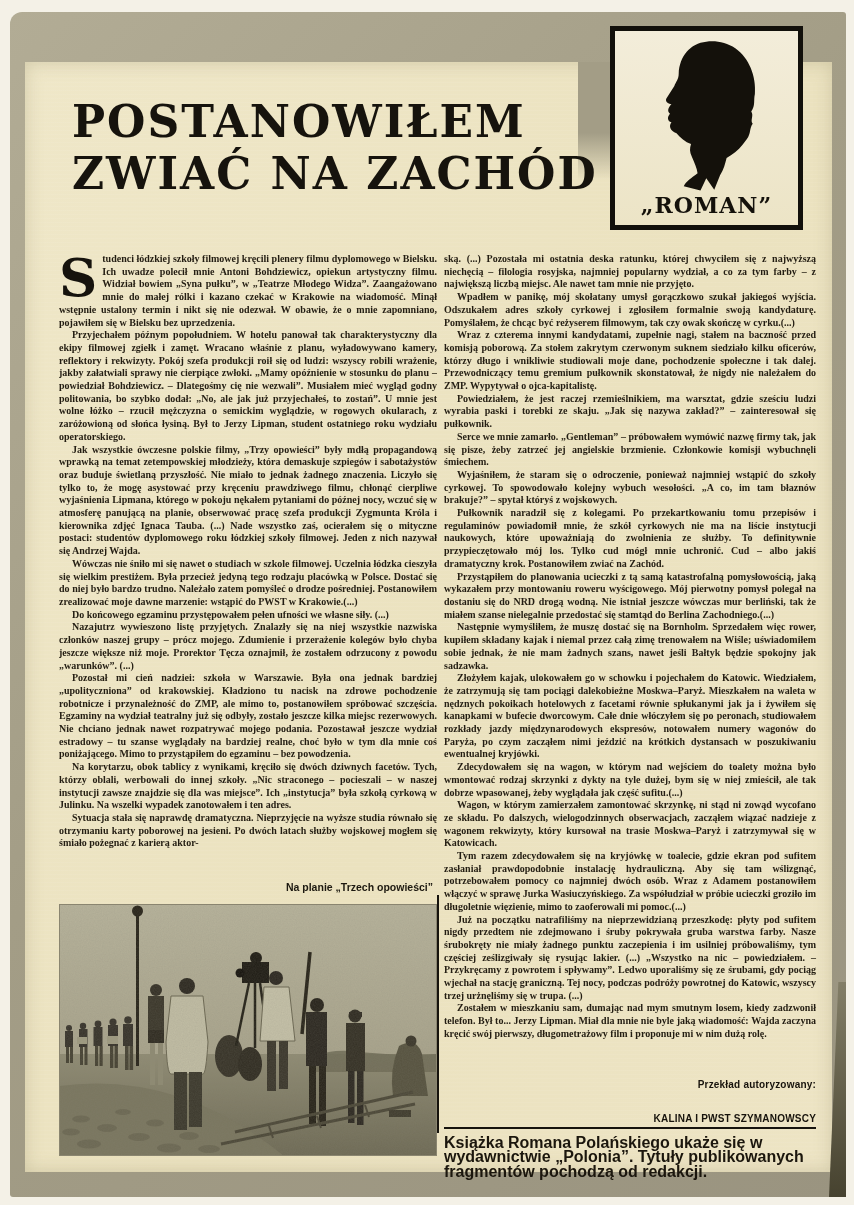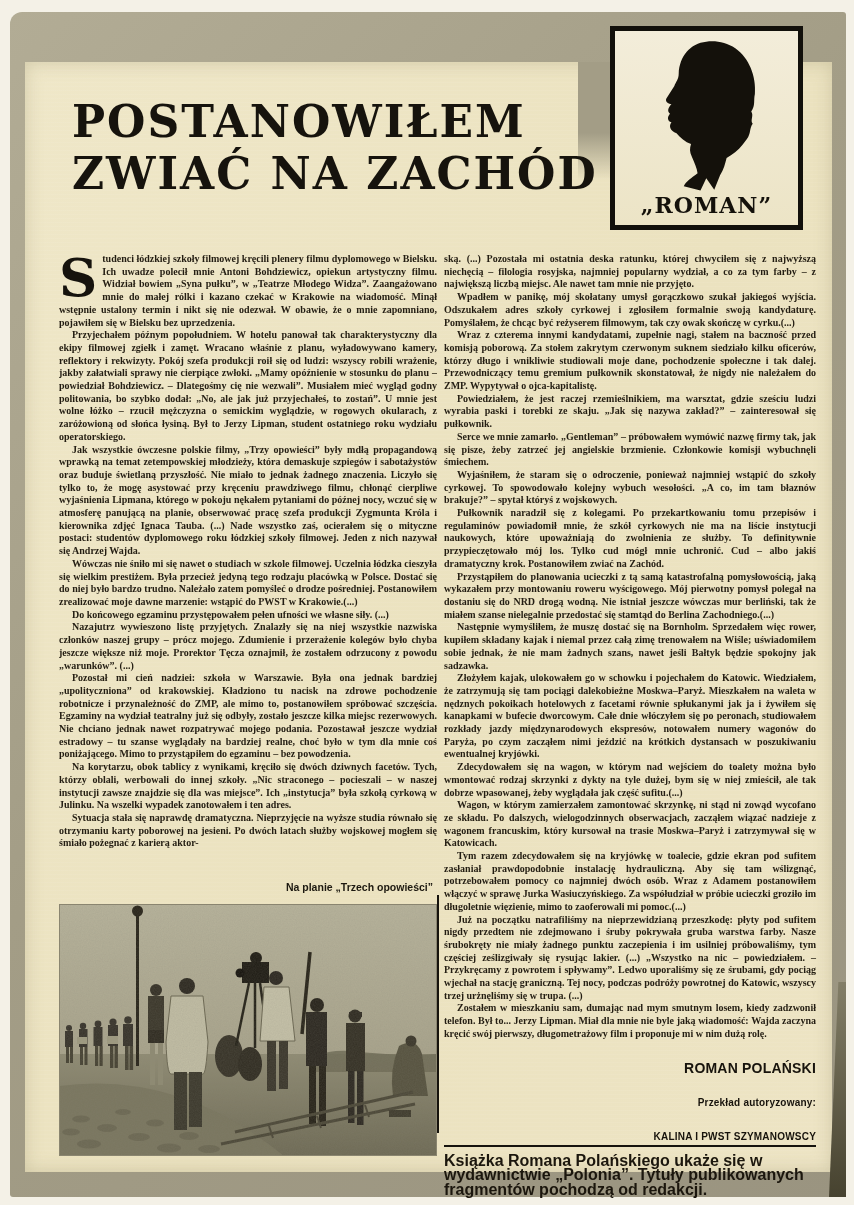"Wagon, w którym zamierzałem zamontować" p { text: francuskim -> rekwizyty }
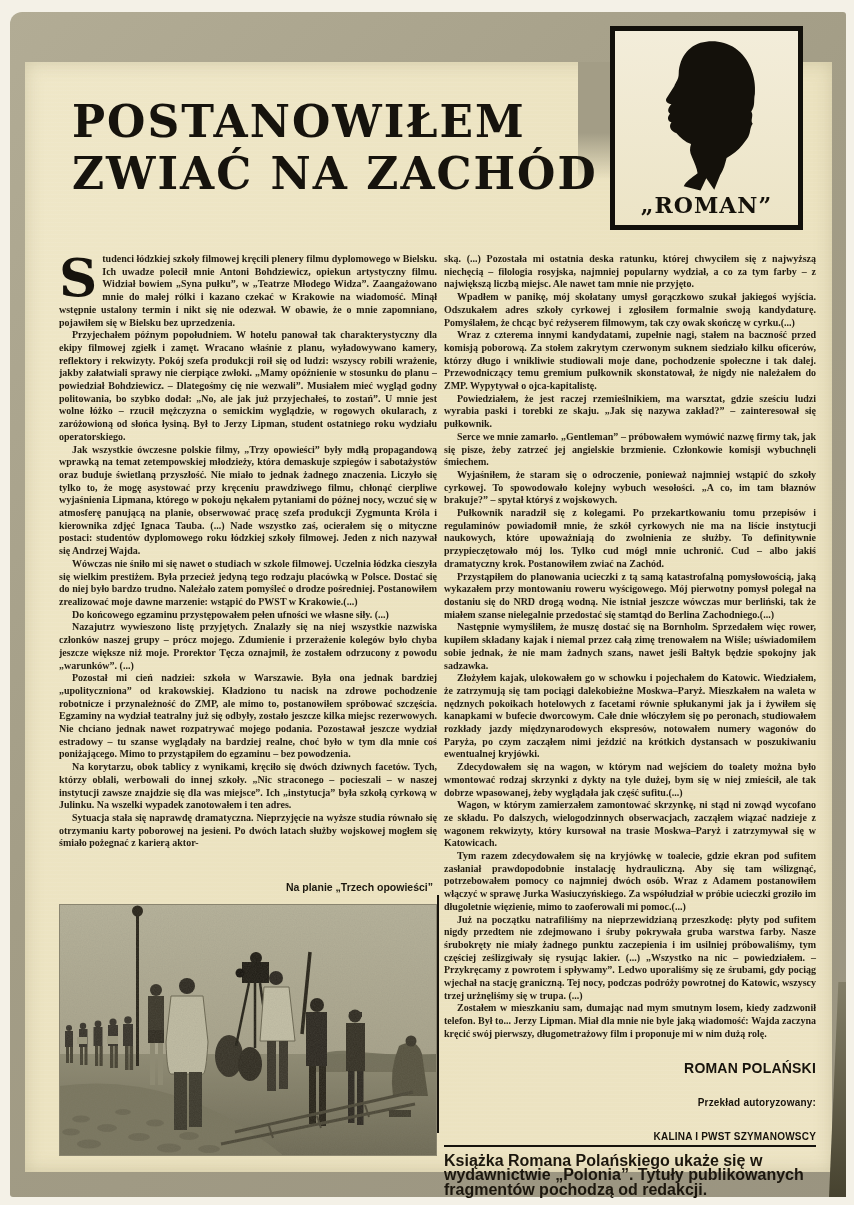"ROMAN POLAŃSKI" div.author { html: <div>ROMAN POLAŃSKI</div> -> none }
